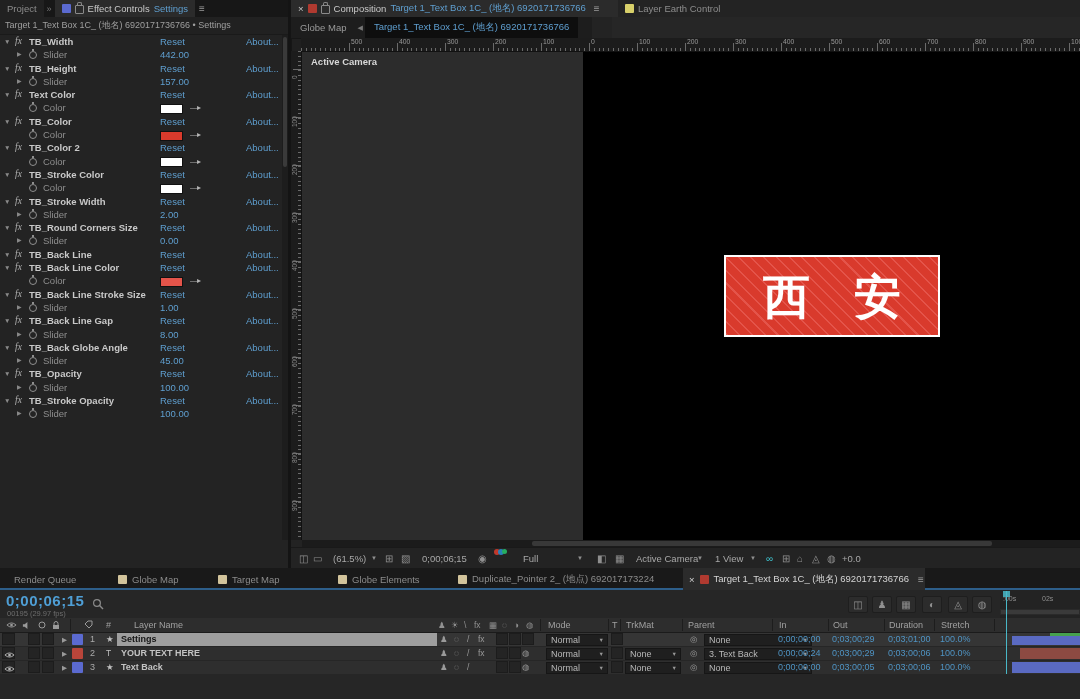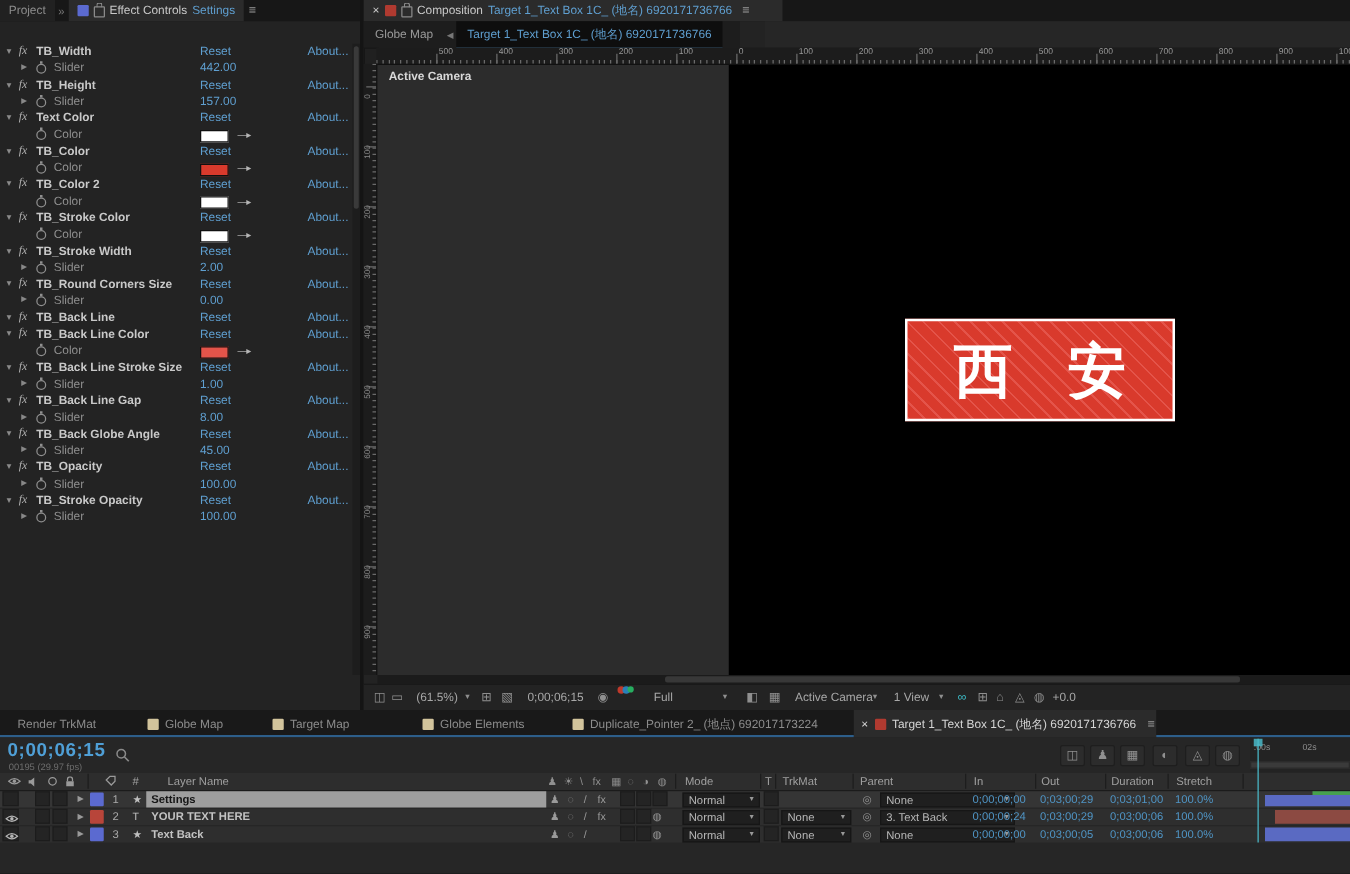"Layer Earth Control" div.tab { html: none -> <div> <span></span> <span>Layer Earth Control</span> </div> }
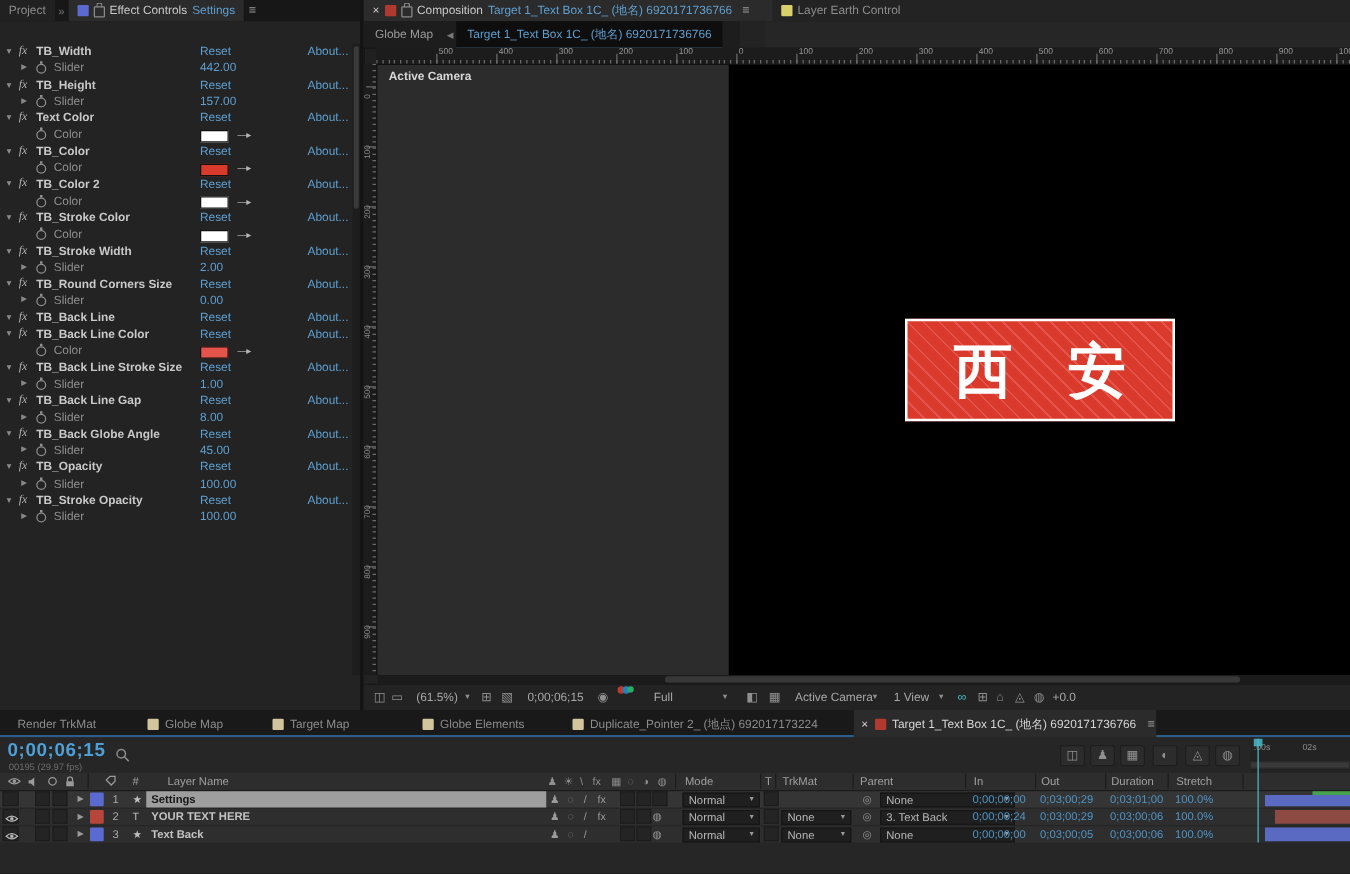"Target 1_Text Box 1C_ (地名) 6920171736766 •" div { html: none -> <div>Target 1_Text Box 1C_ (地名) 6920171736766 • Settings</div> }
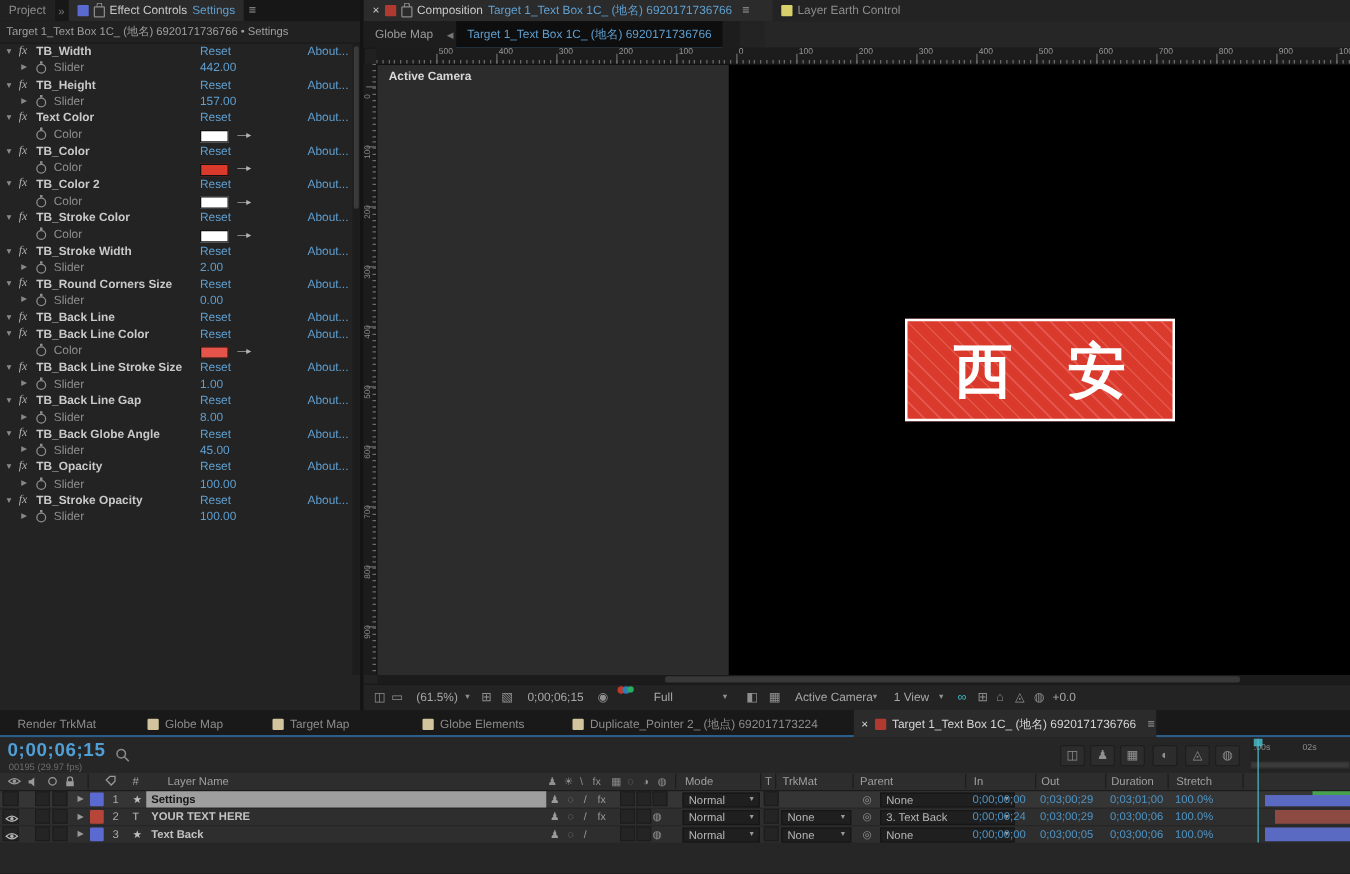"Render TrkMat" span { text: TrkMat -> Queue }
